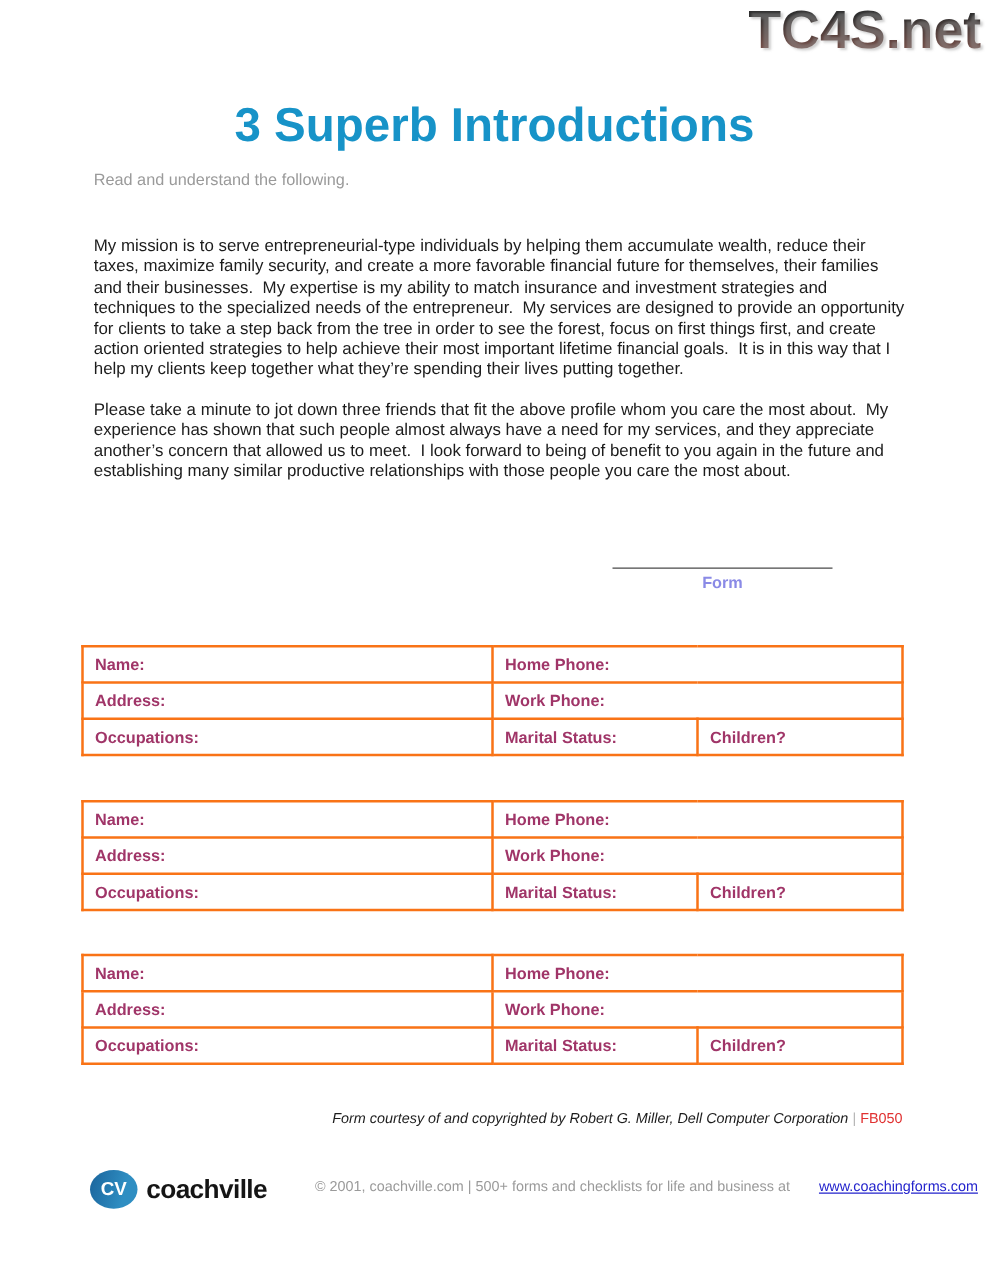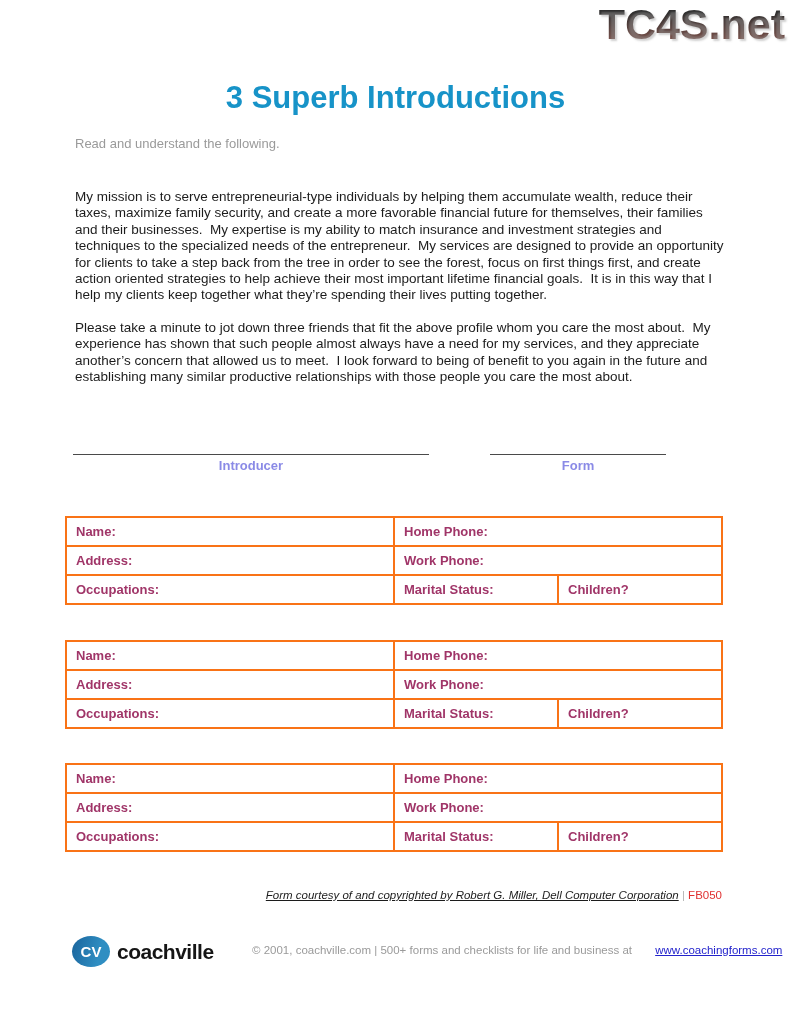"3 Superb Introductions" .title { font-size: 31px -> 38px }
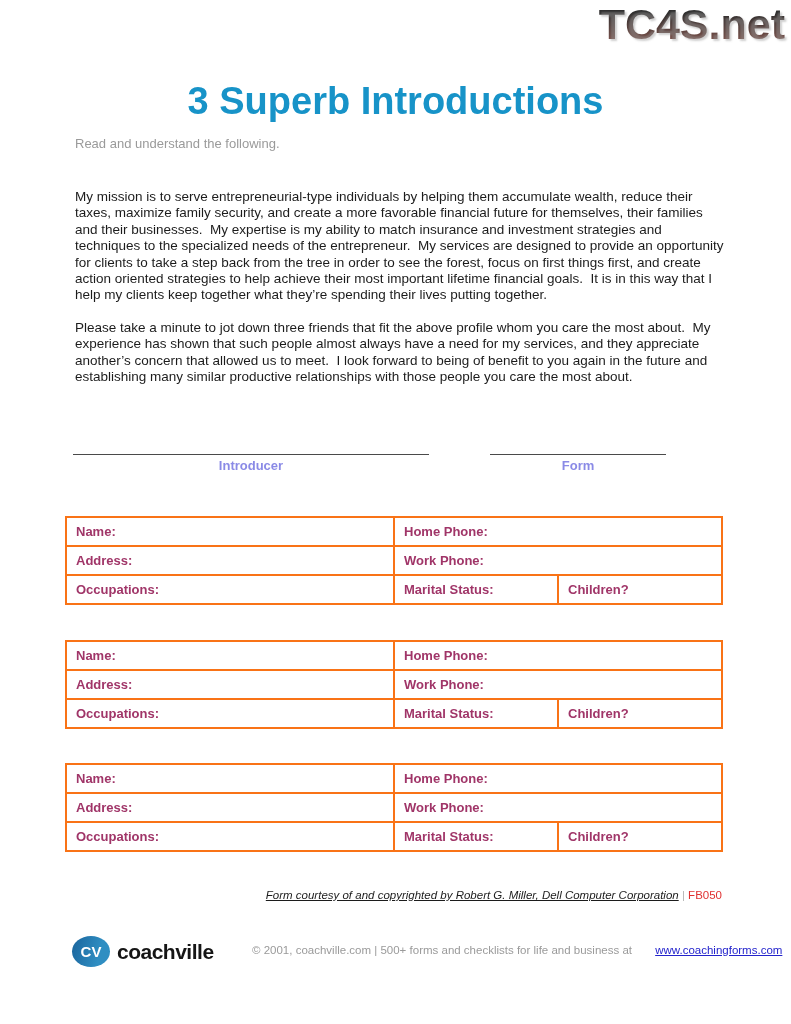"Introducer" div.sig-block { html: <div> <div>Introducer</div> </div> -> none }
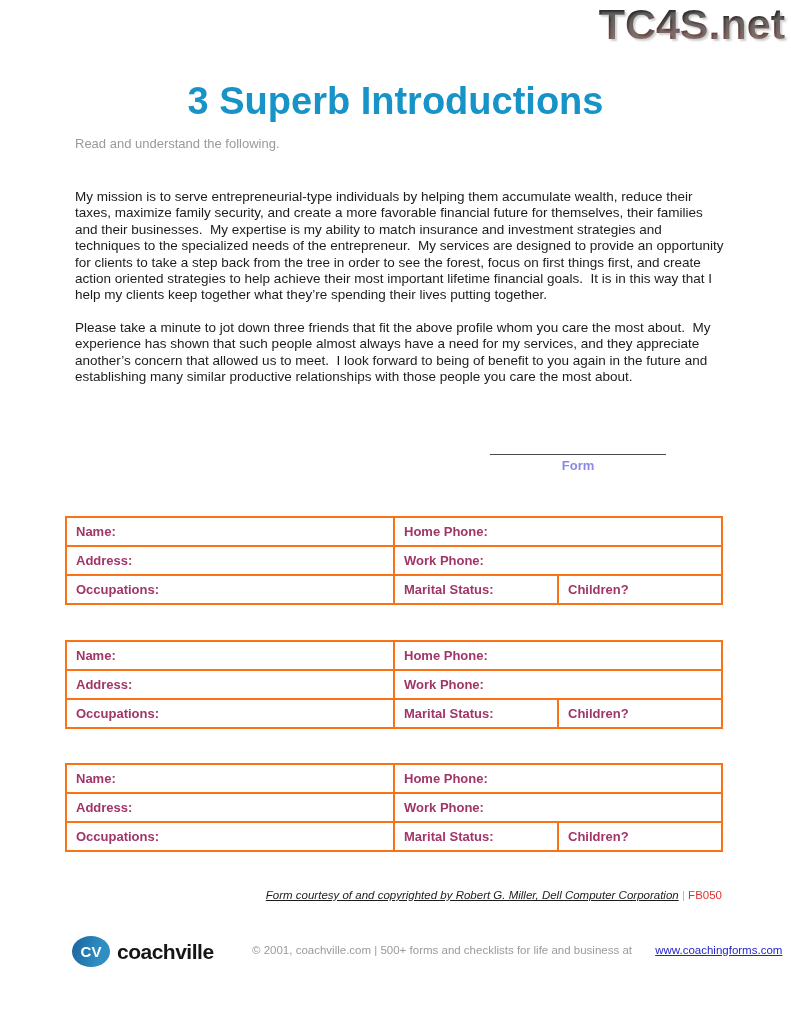"Form courtesy of and copyrighted" .courtesy .c-text { text-decoration: underline -> none }
